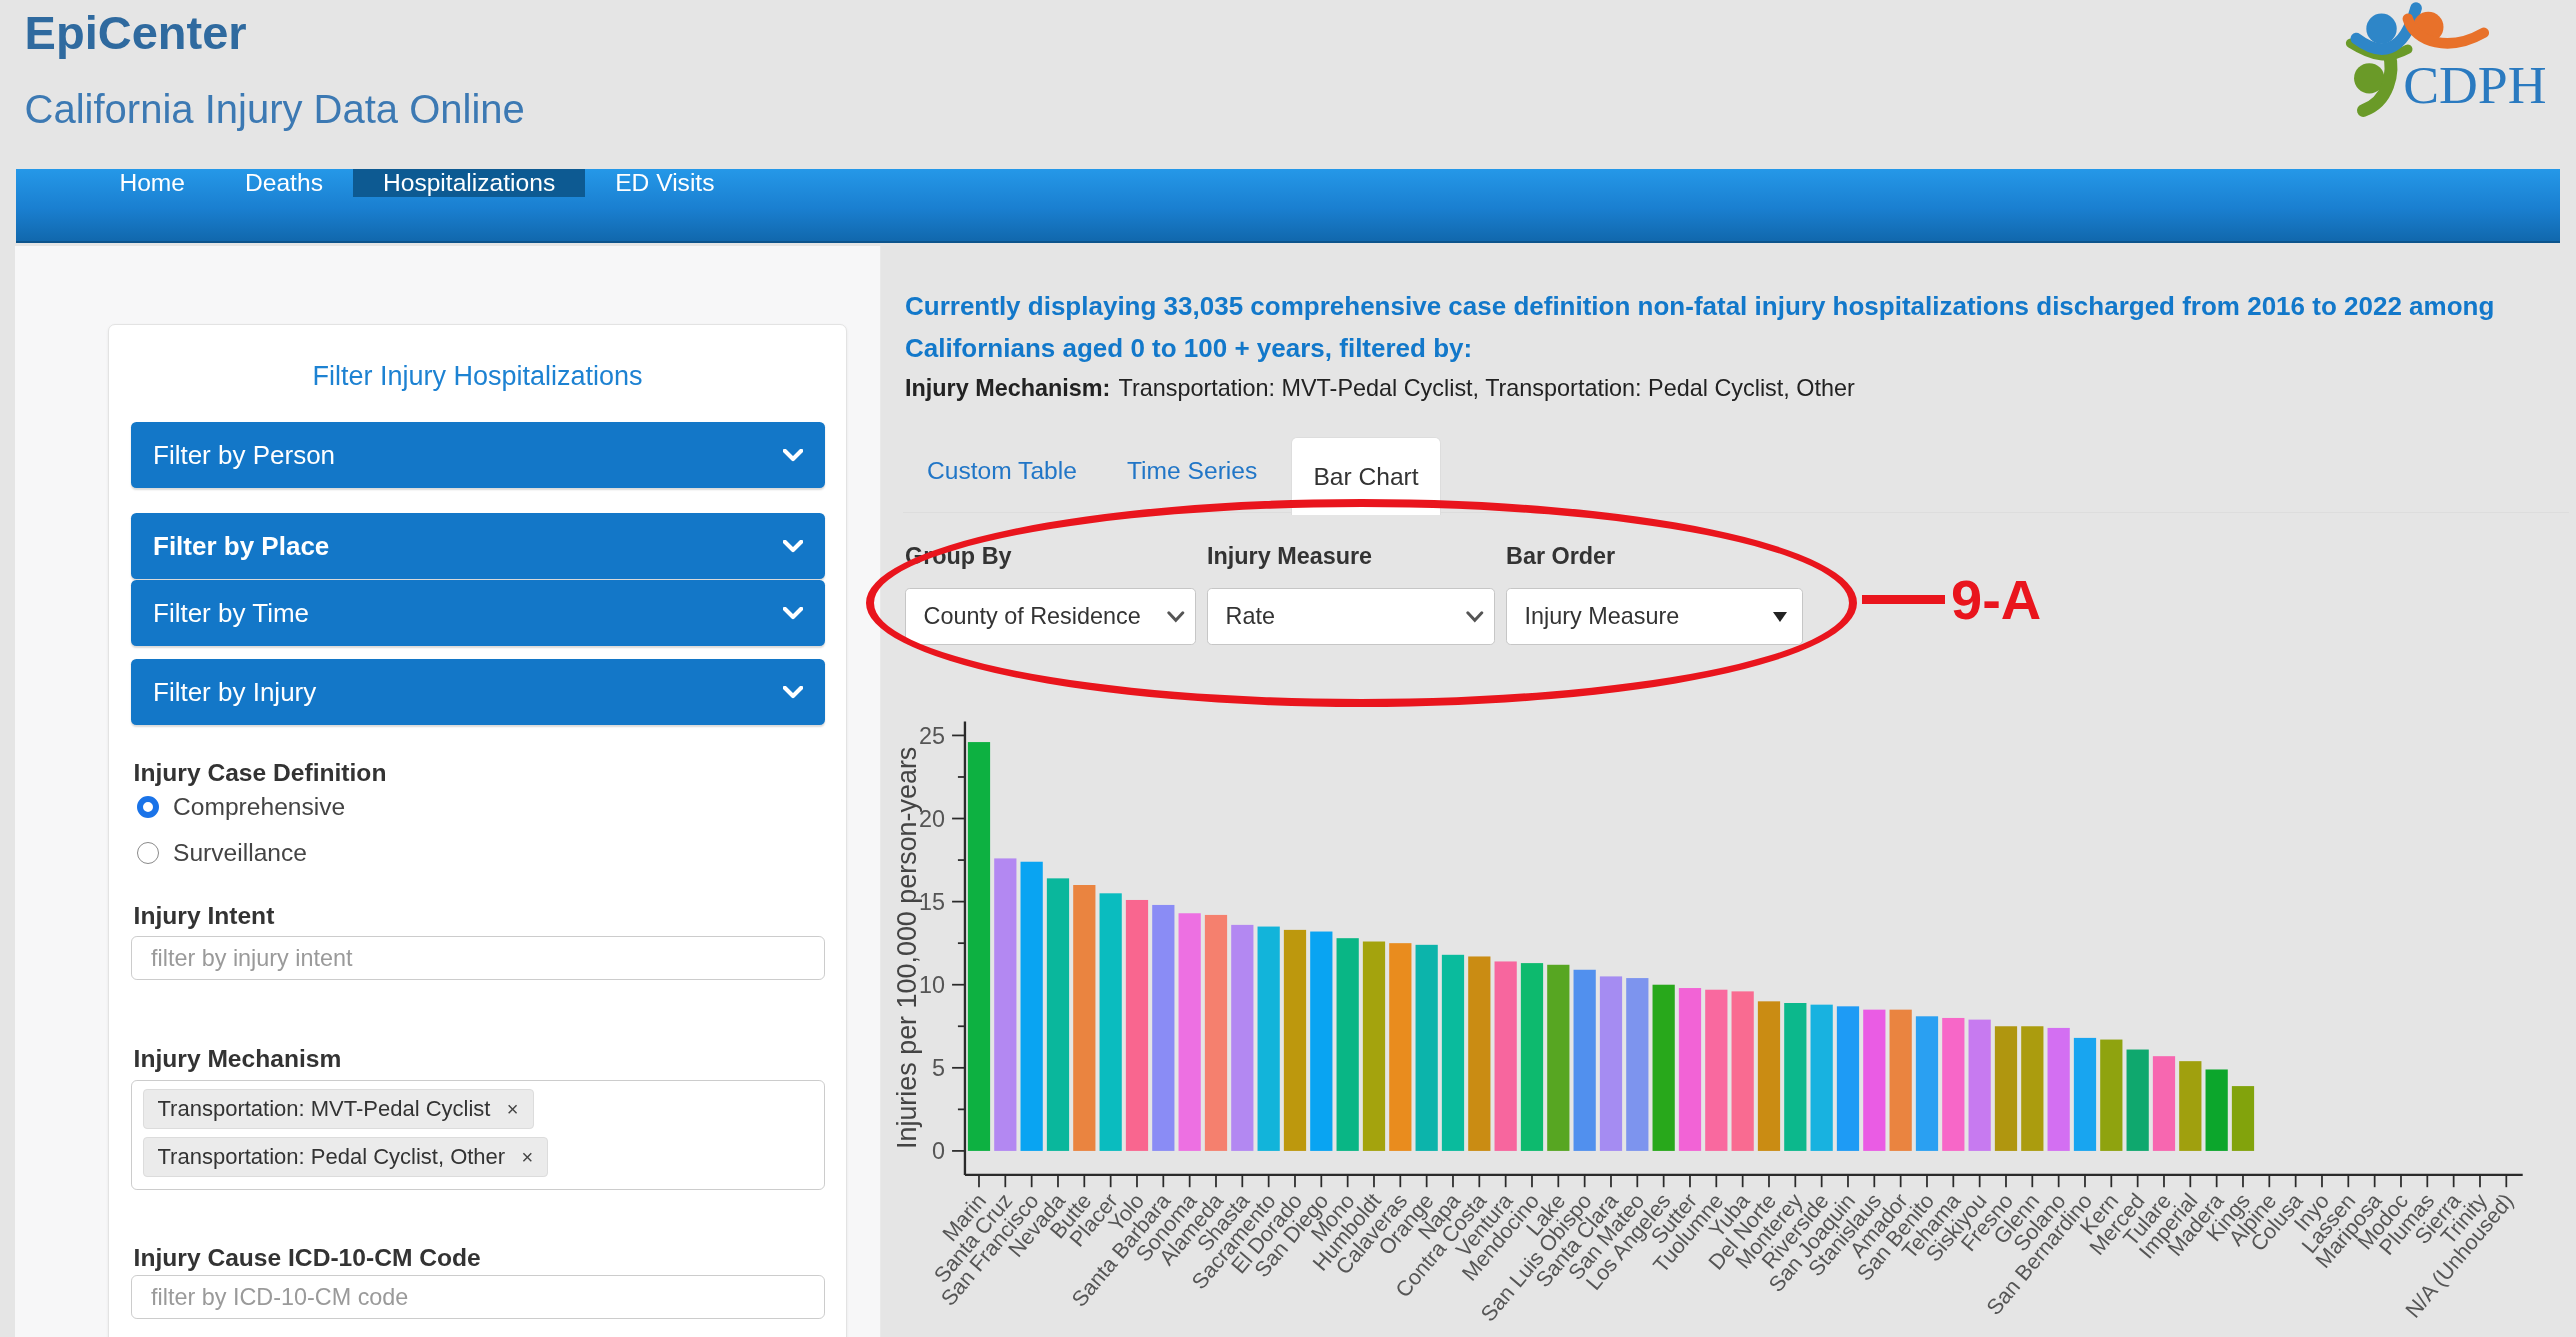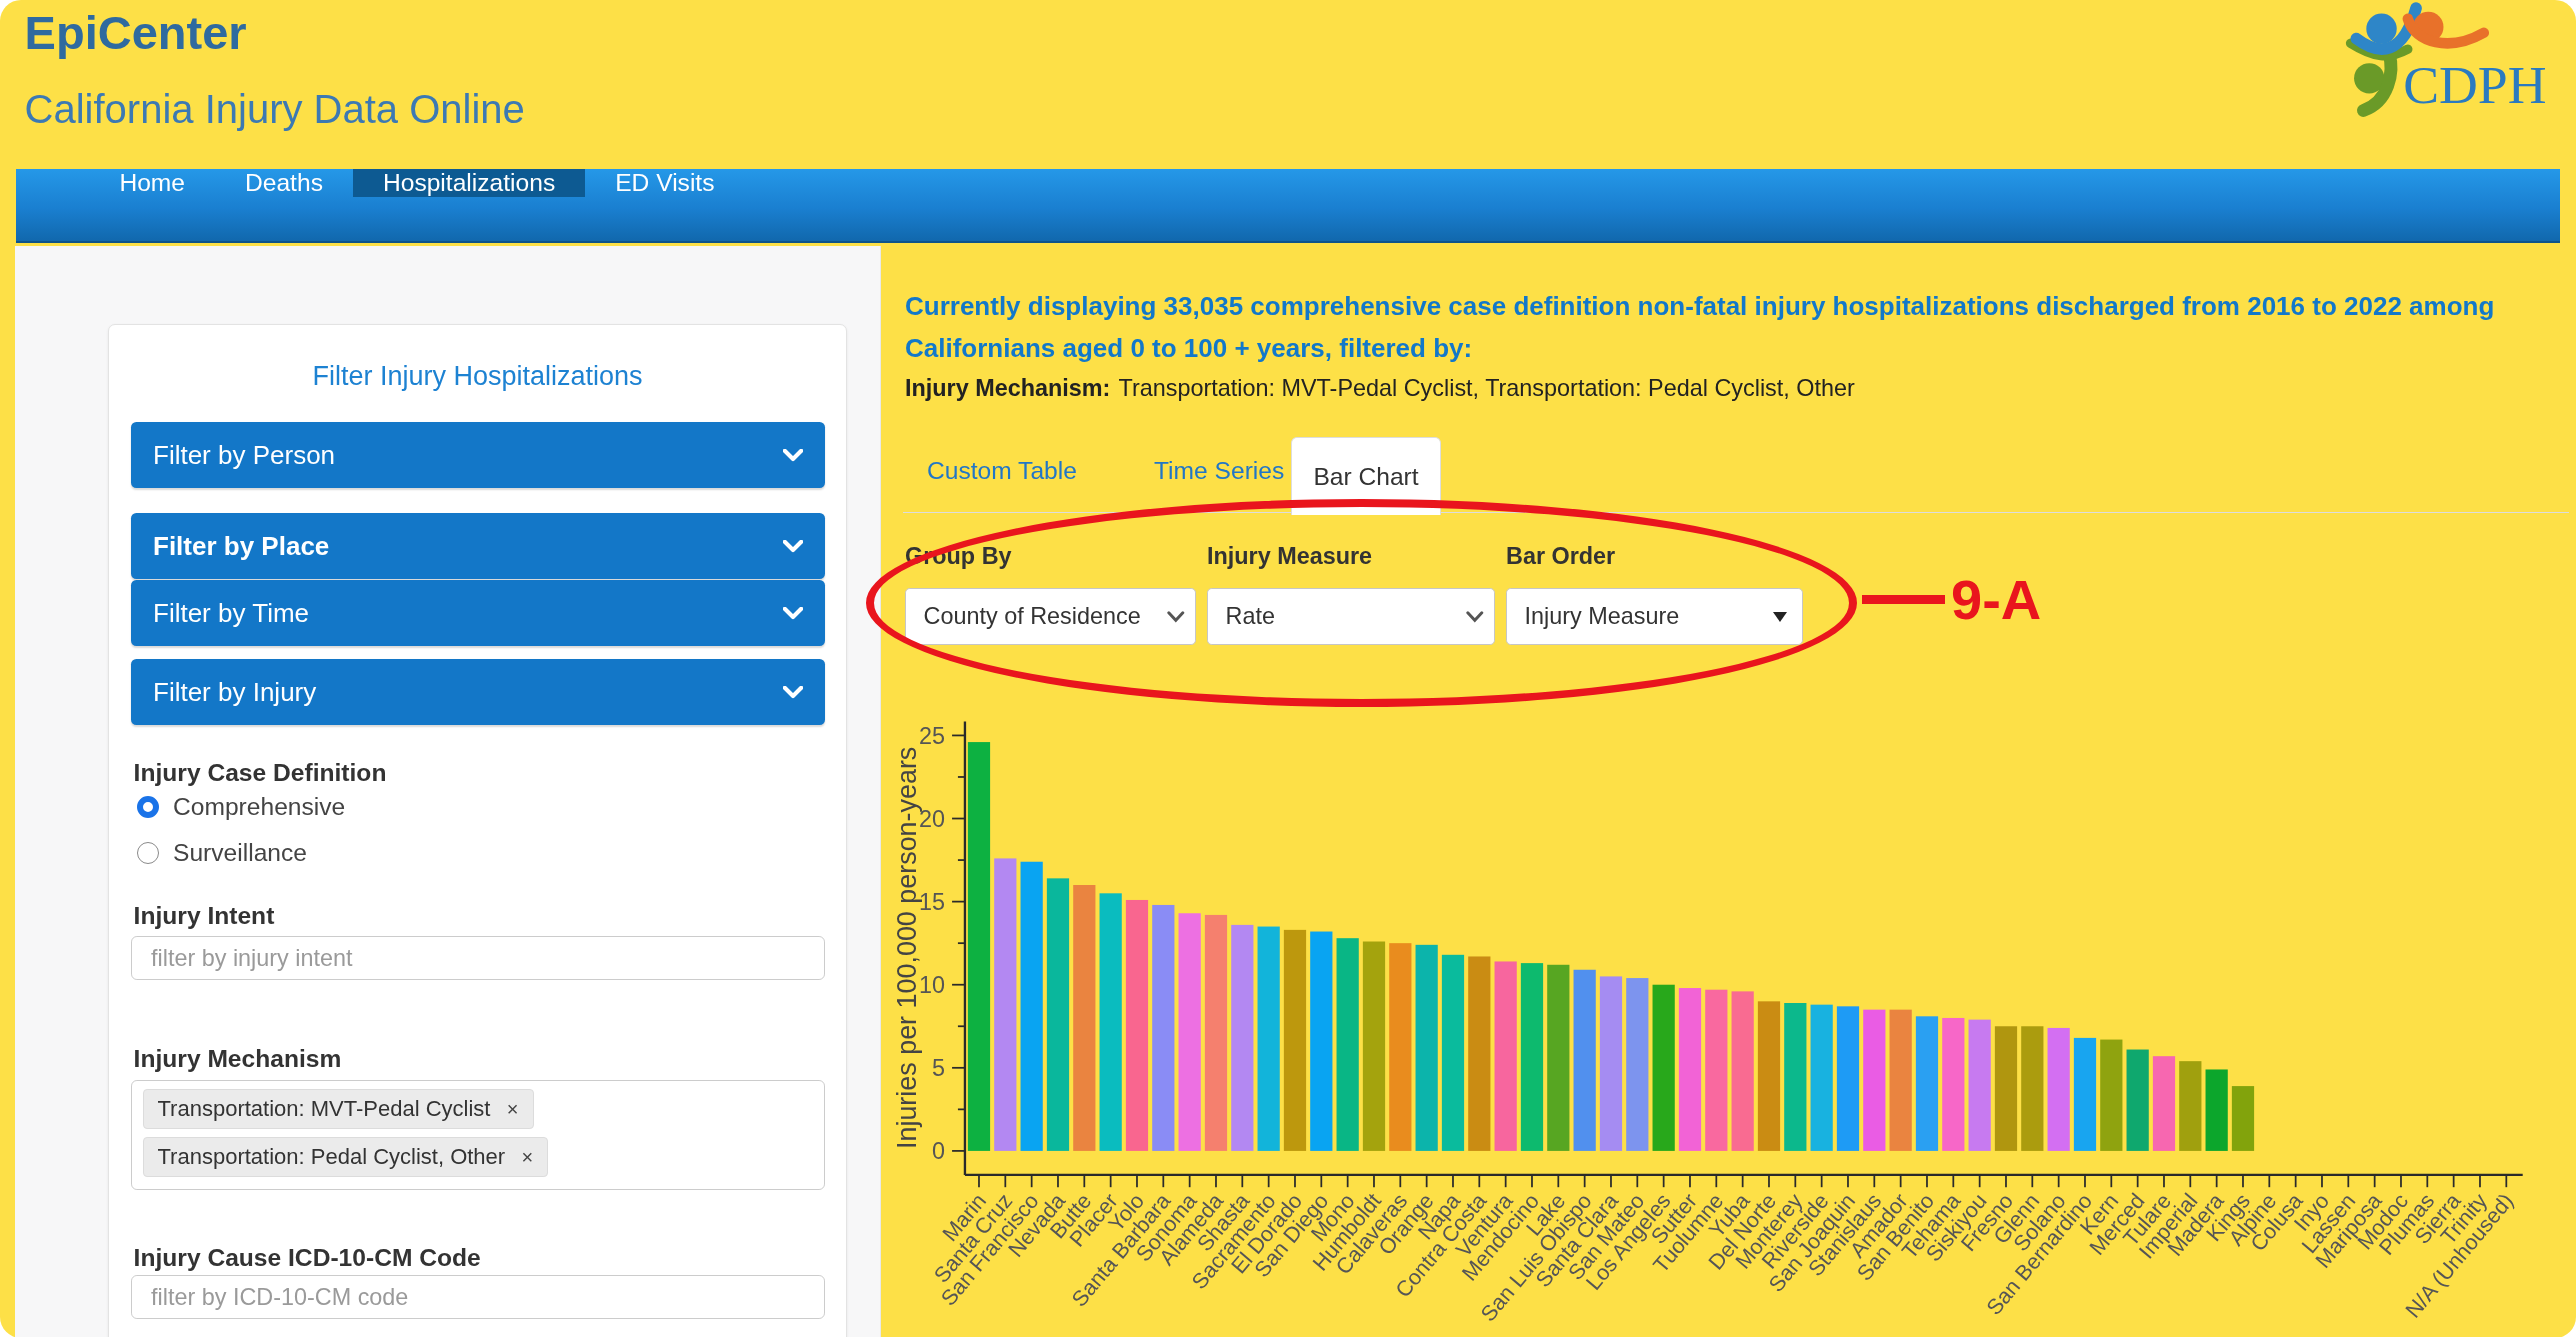"EpiCenter" #app { background: #fde047 -> #e5e5e5; border-radius: 21px -> none }
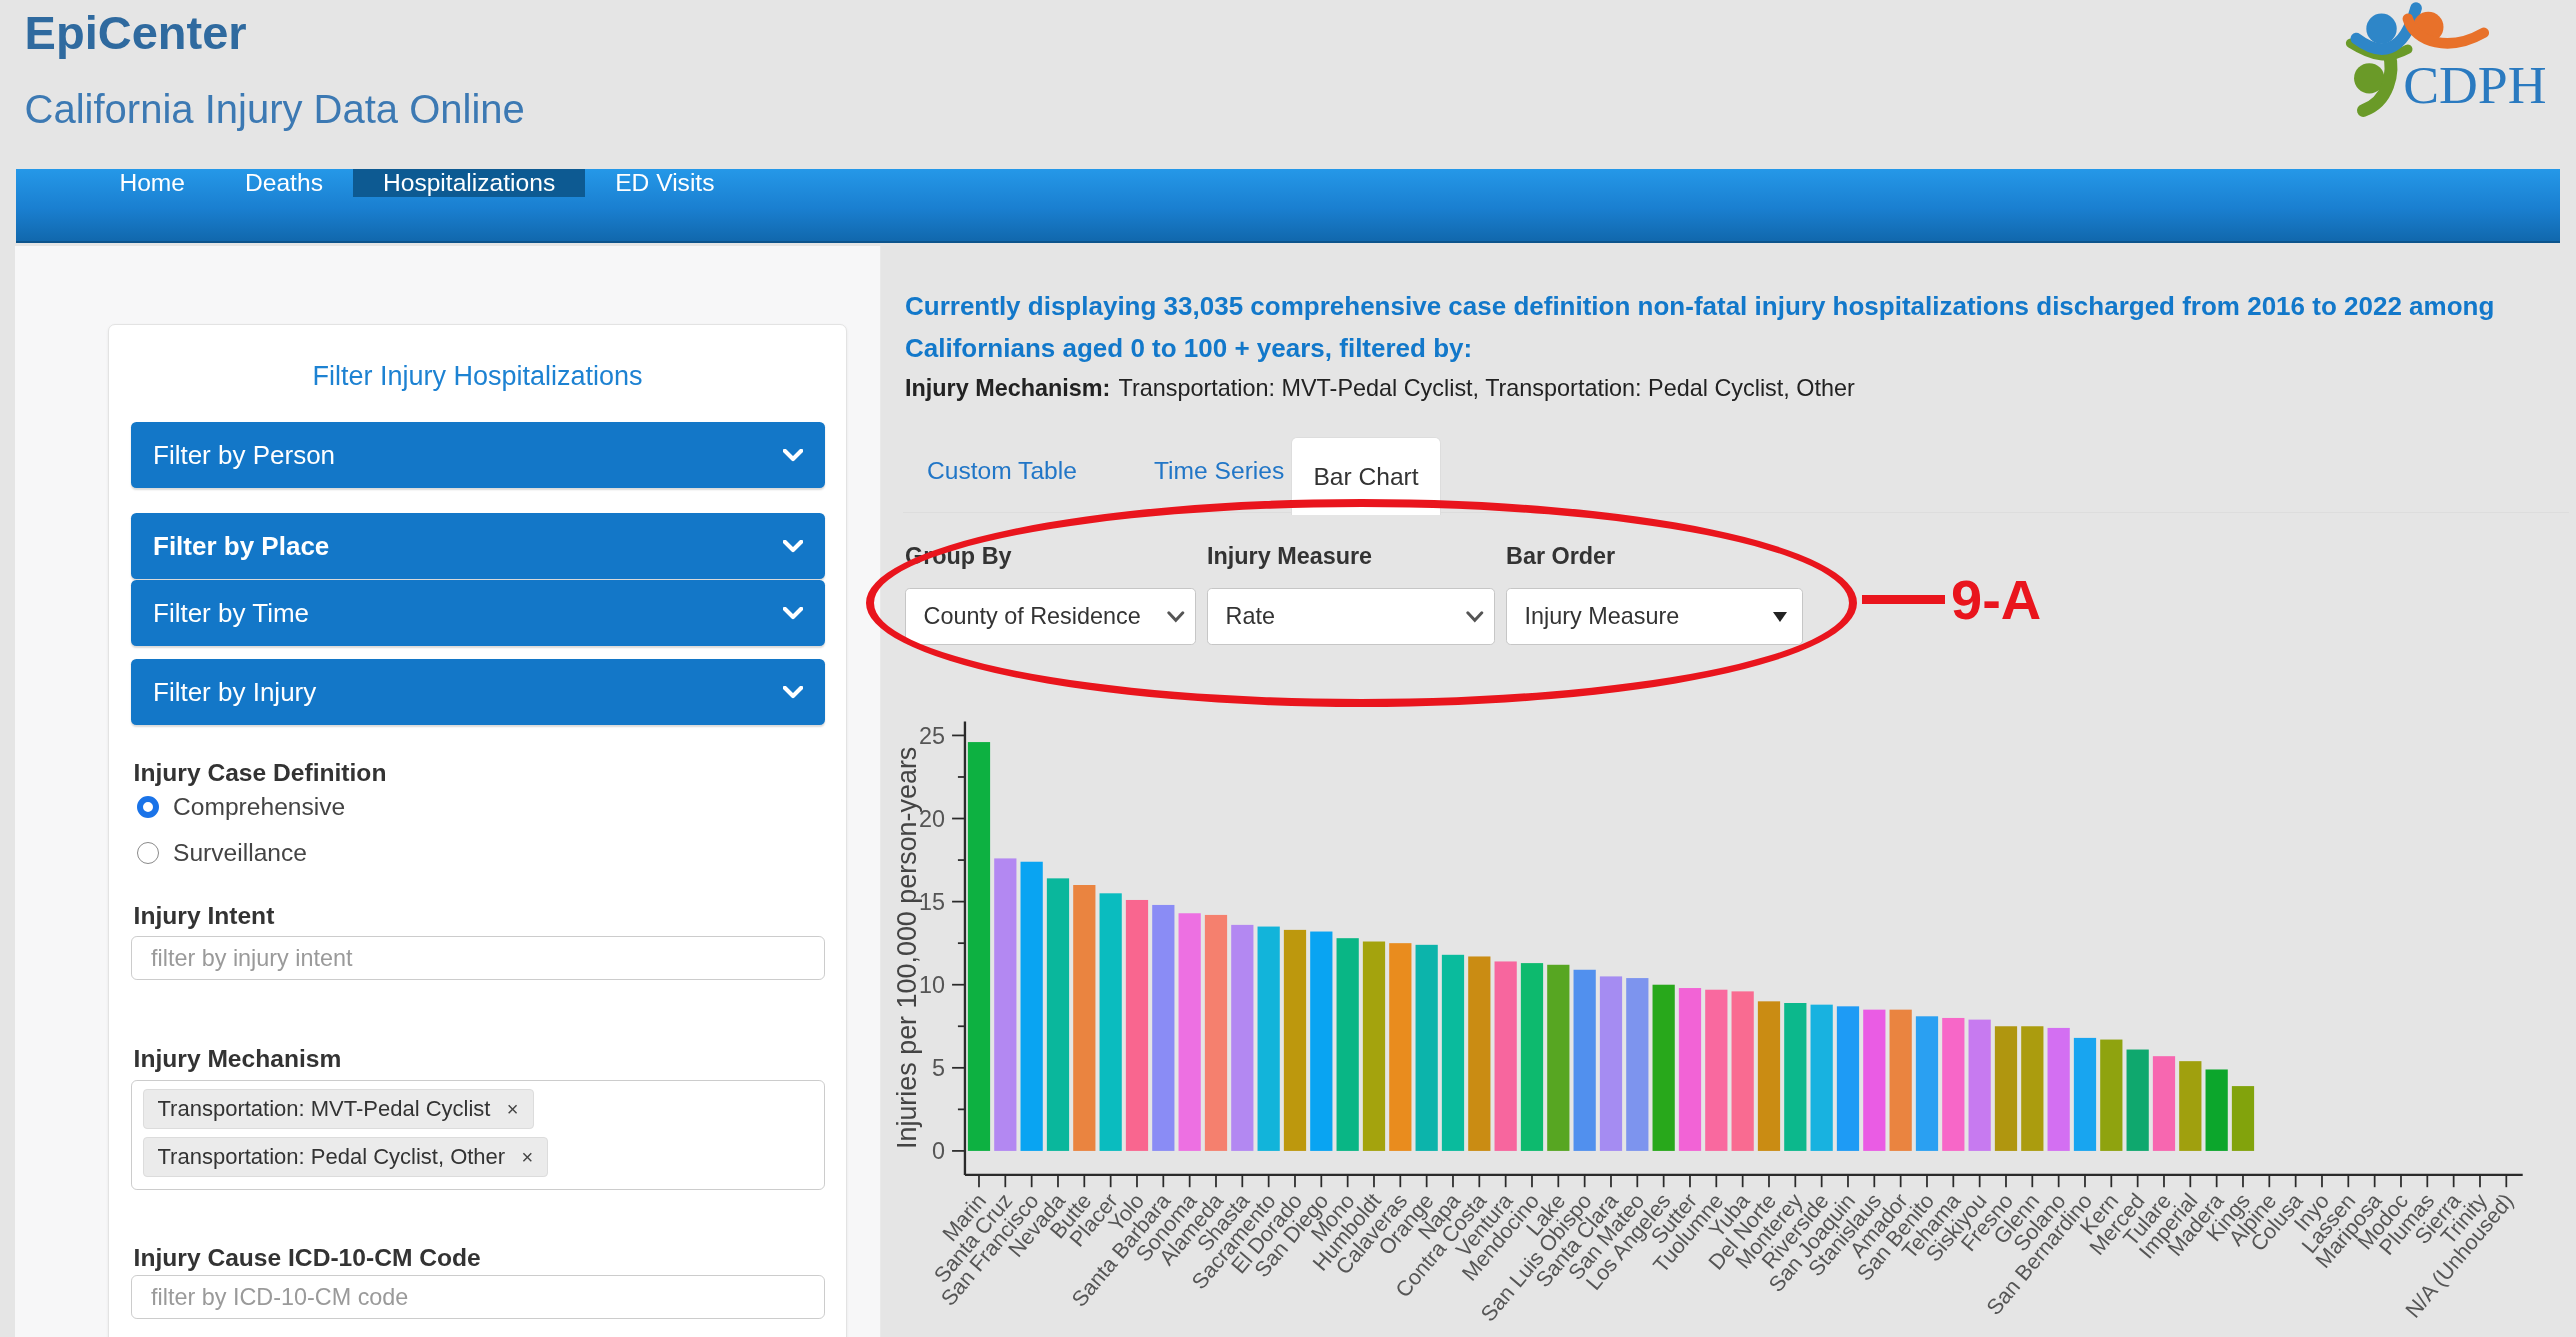"Time Series" .tab-link.t1 { margin-left: 27px -> none }
